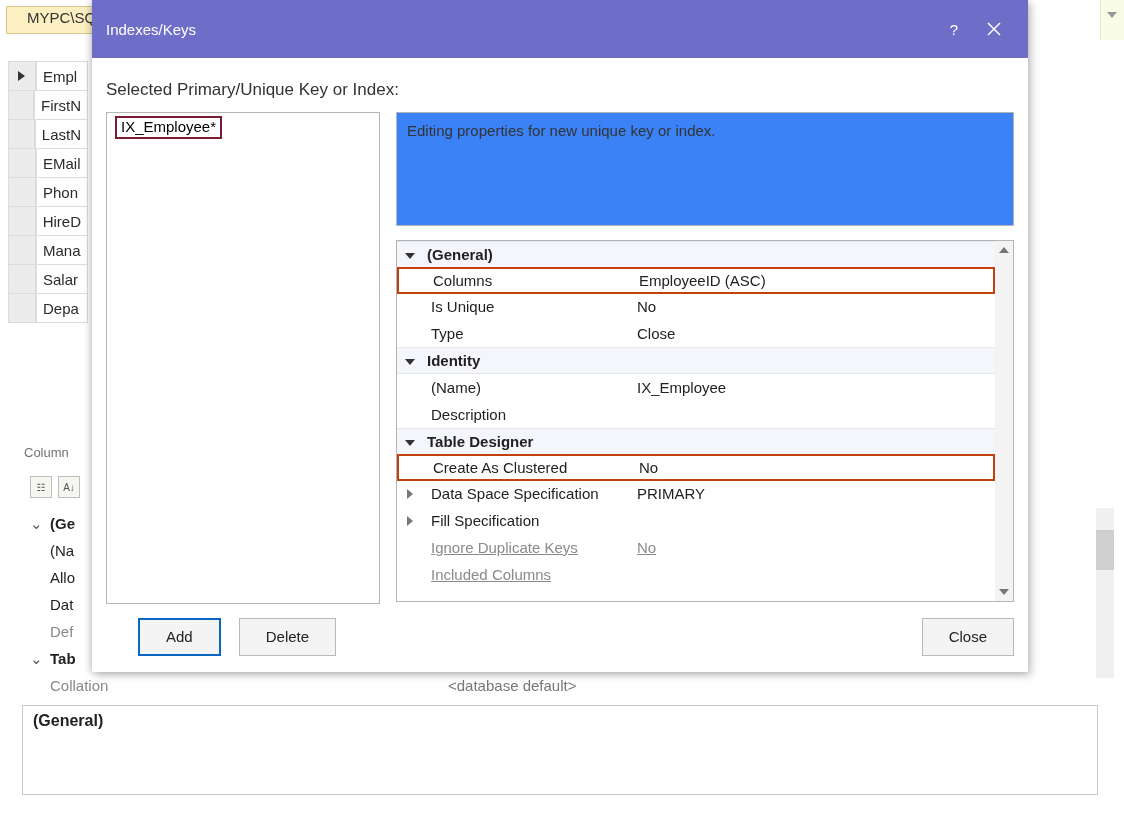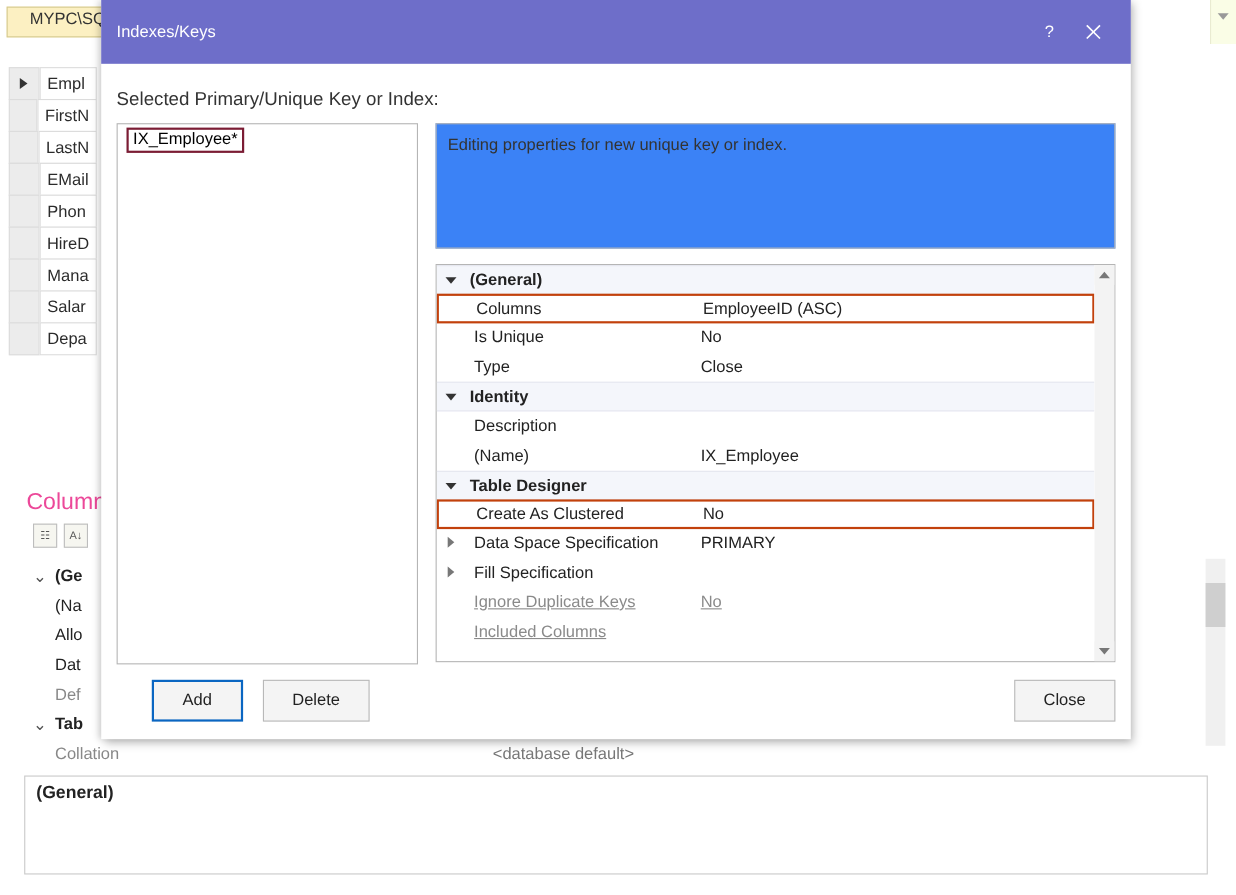"Description" div.pg-row { order: before "(Name)" -> after "(Name)" }
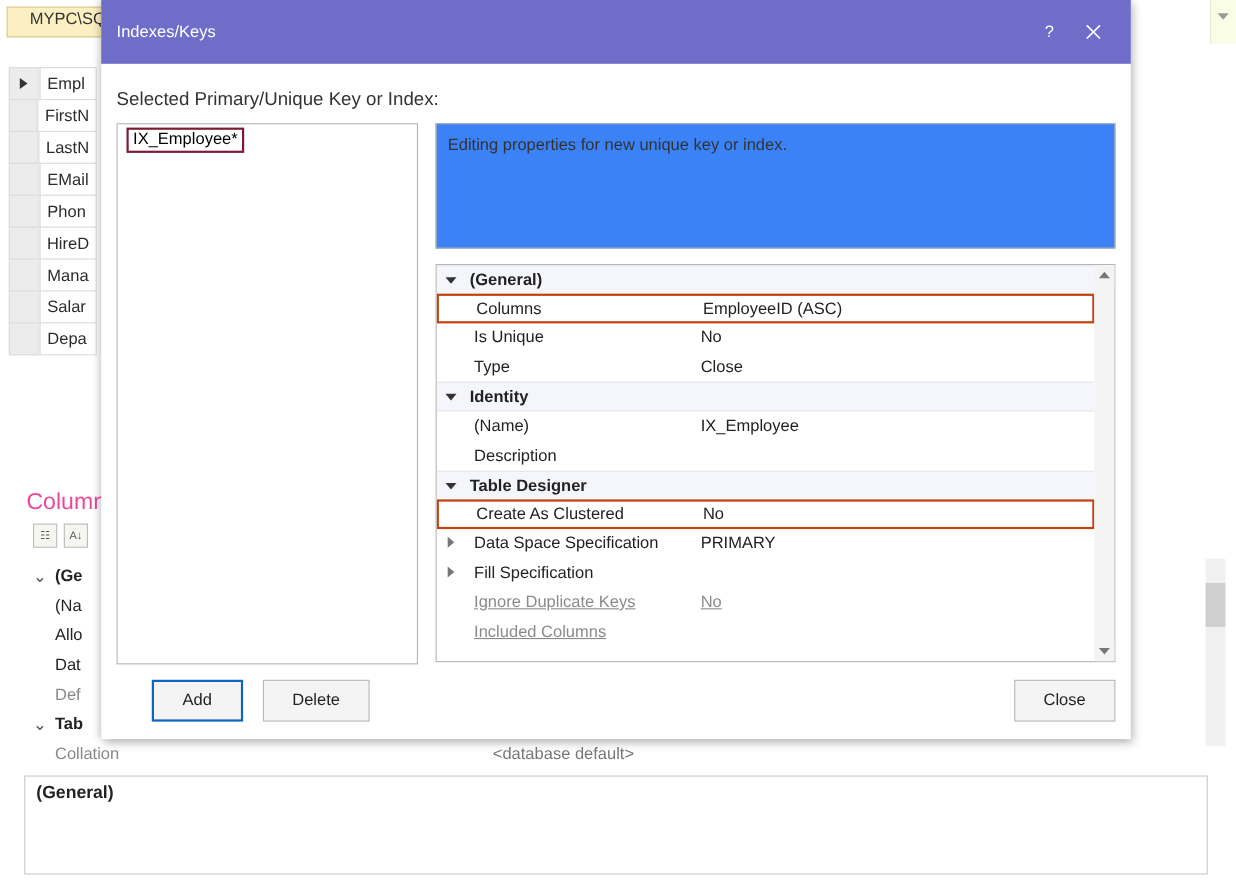"Column" .panel-label { color: #ec4899 -> #737373; font-size: 21px -> 13px }
